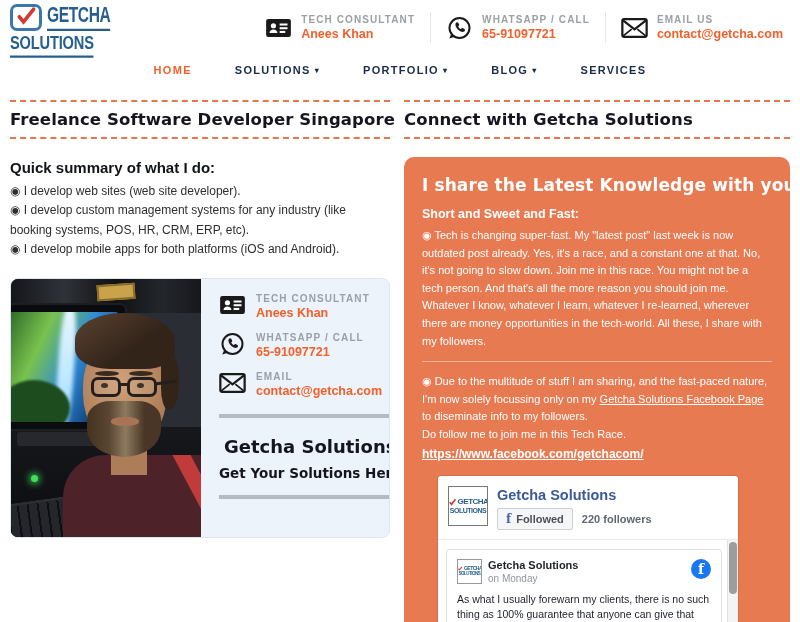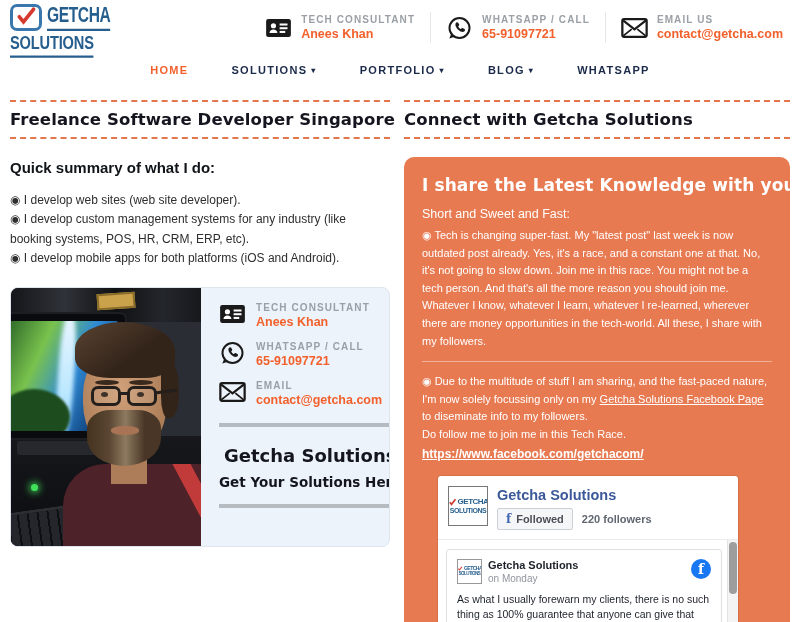"WHATSAPP" span { text: WHATSAPP -> SERVICES }
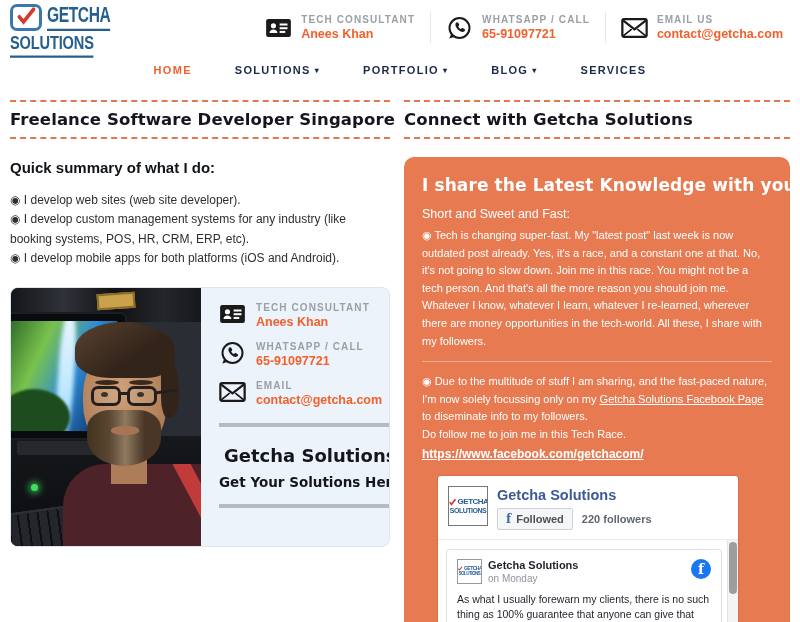"Quick summary of what I" .summary h3 { margin-bottom: 15px -> 6px }
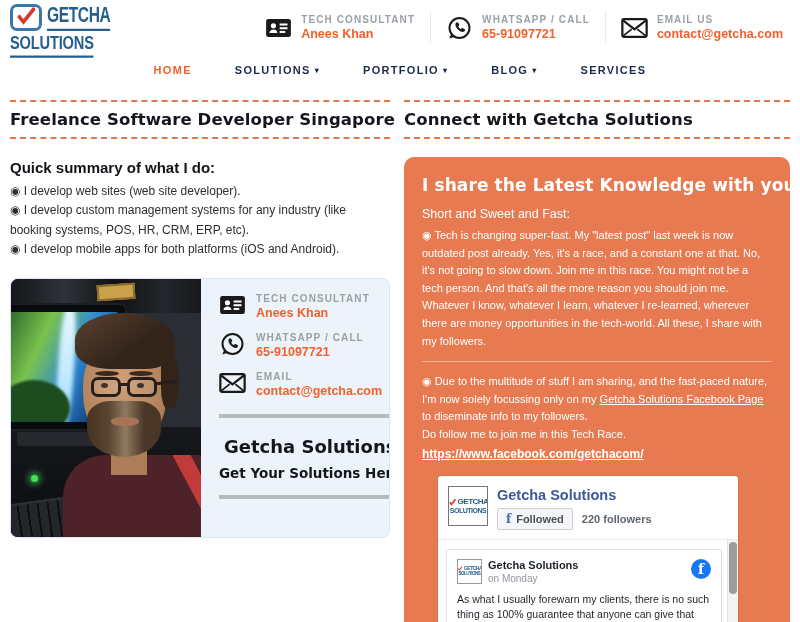"Short and Sweet and Fast:" .ob-sub { font-weight: normal -> bold }
